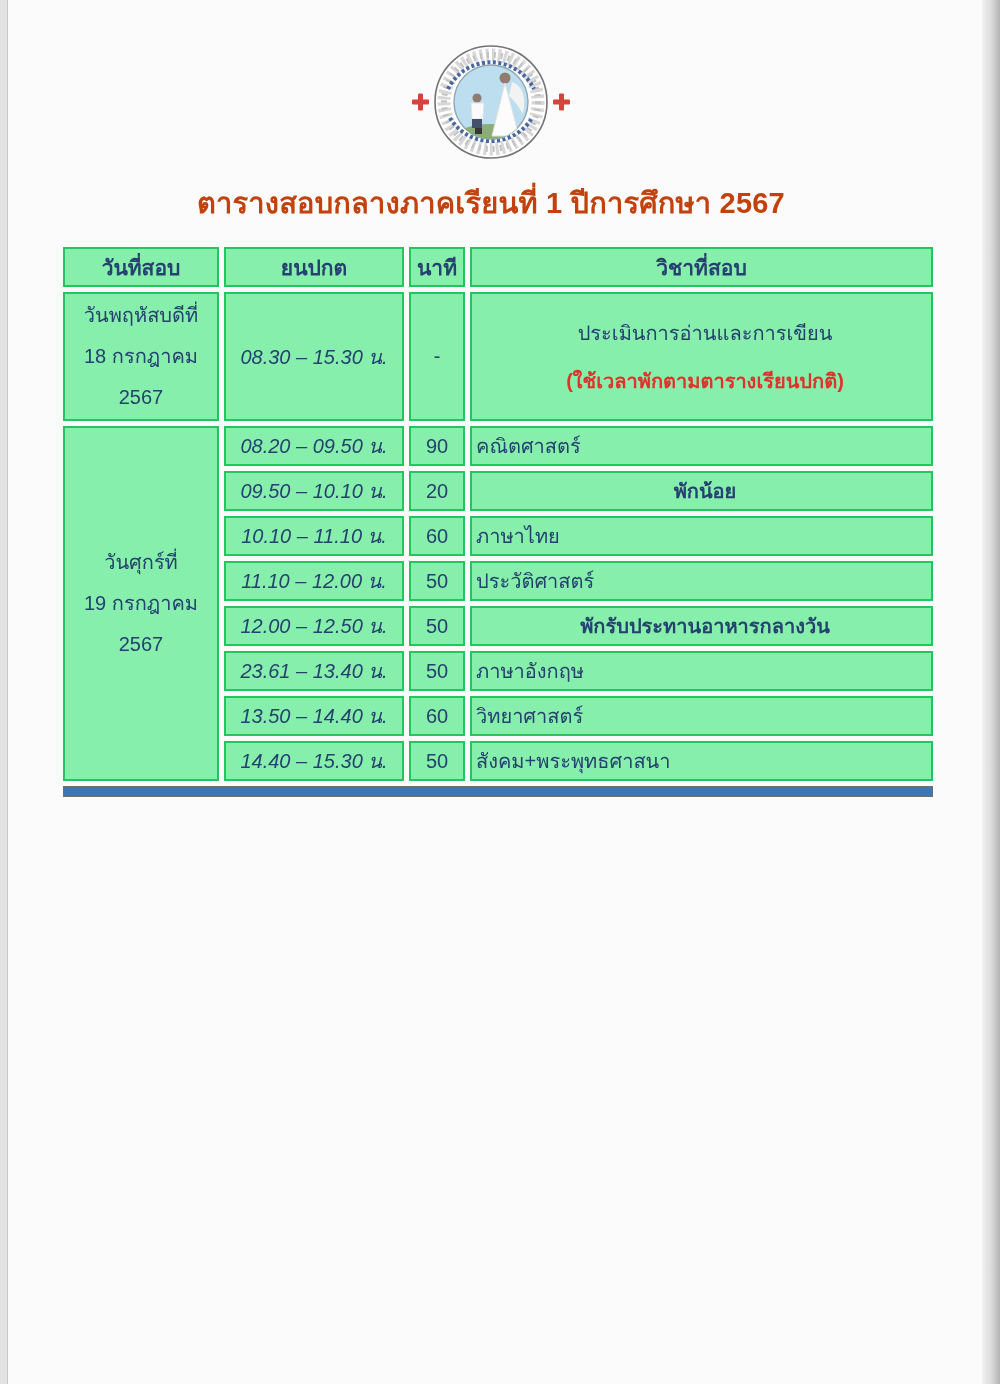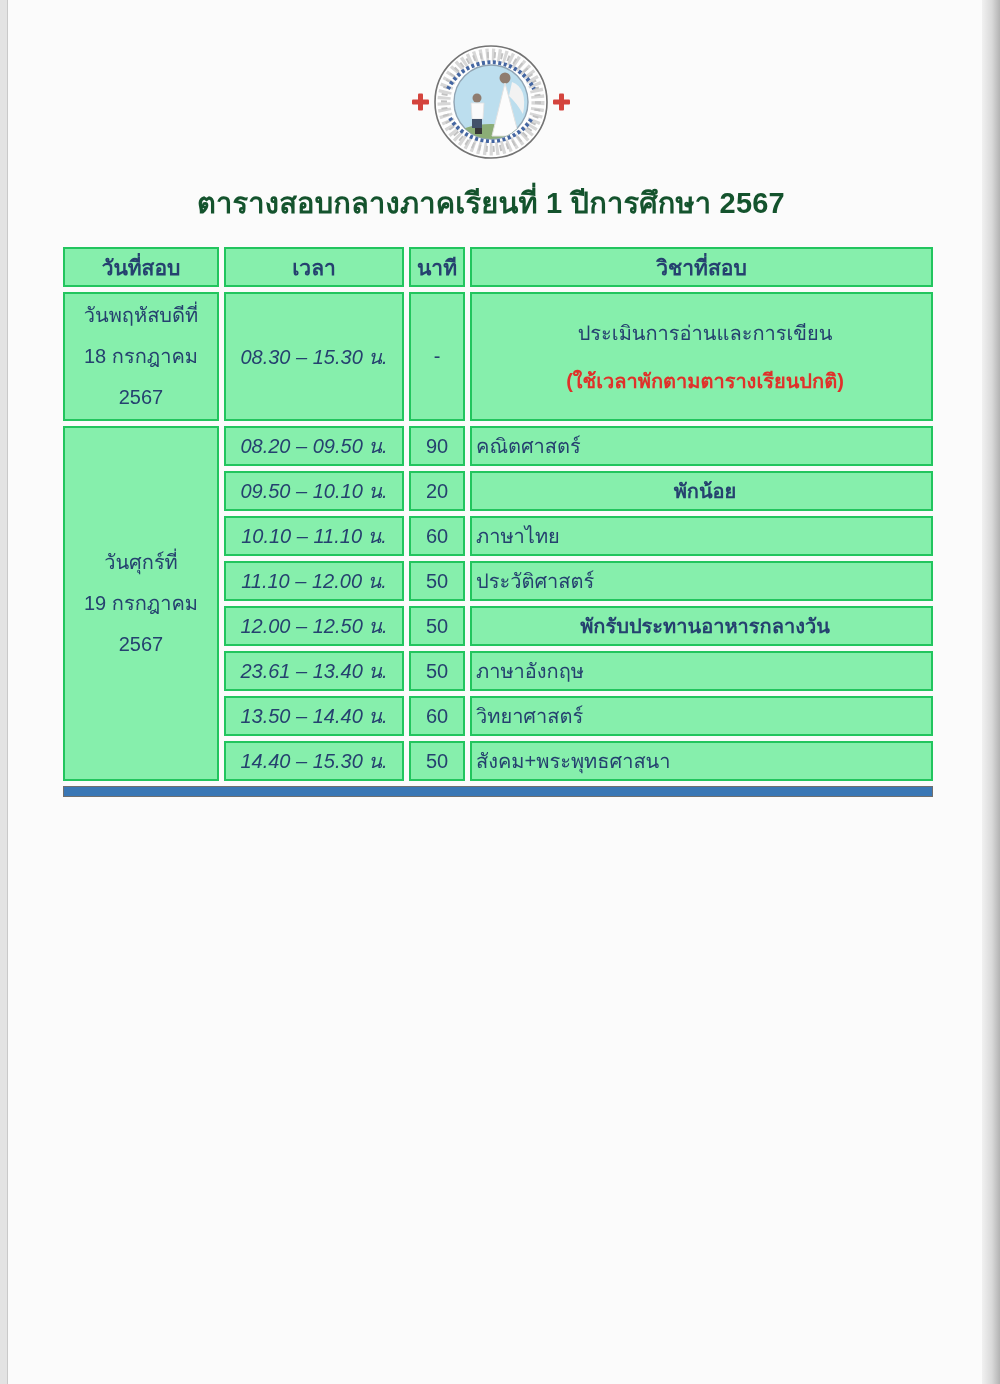"ตารางสอบกลางภาคเรียนที่ 1 ปีการศึกษา" .title { color: #14532d -> #c2410c }
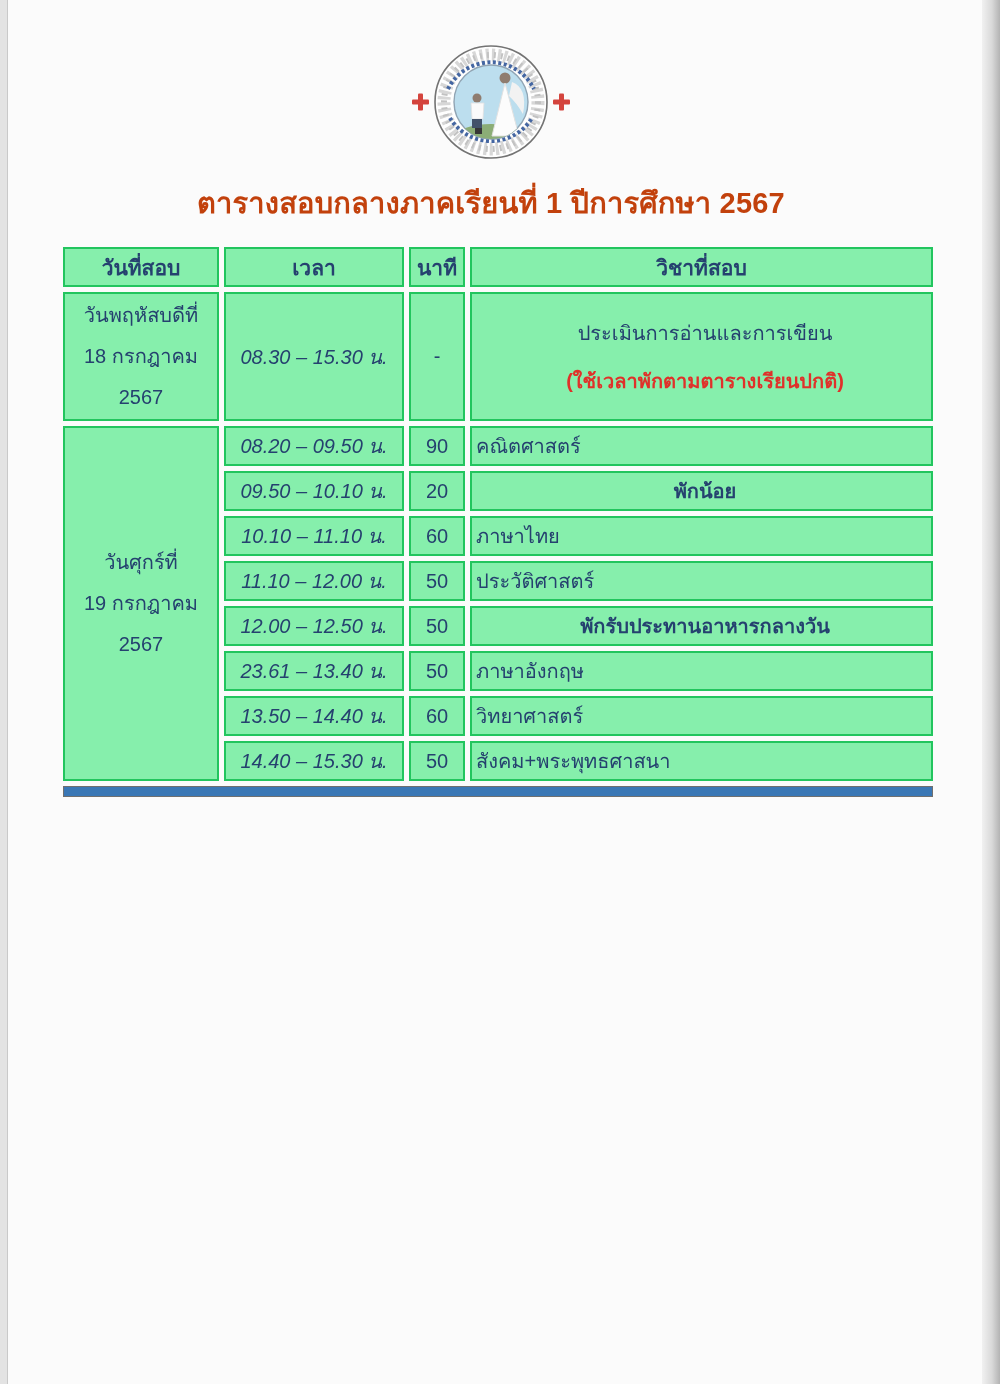"เวลา" th { text: เวลา -> ยนปกต }
